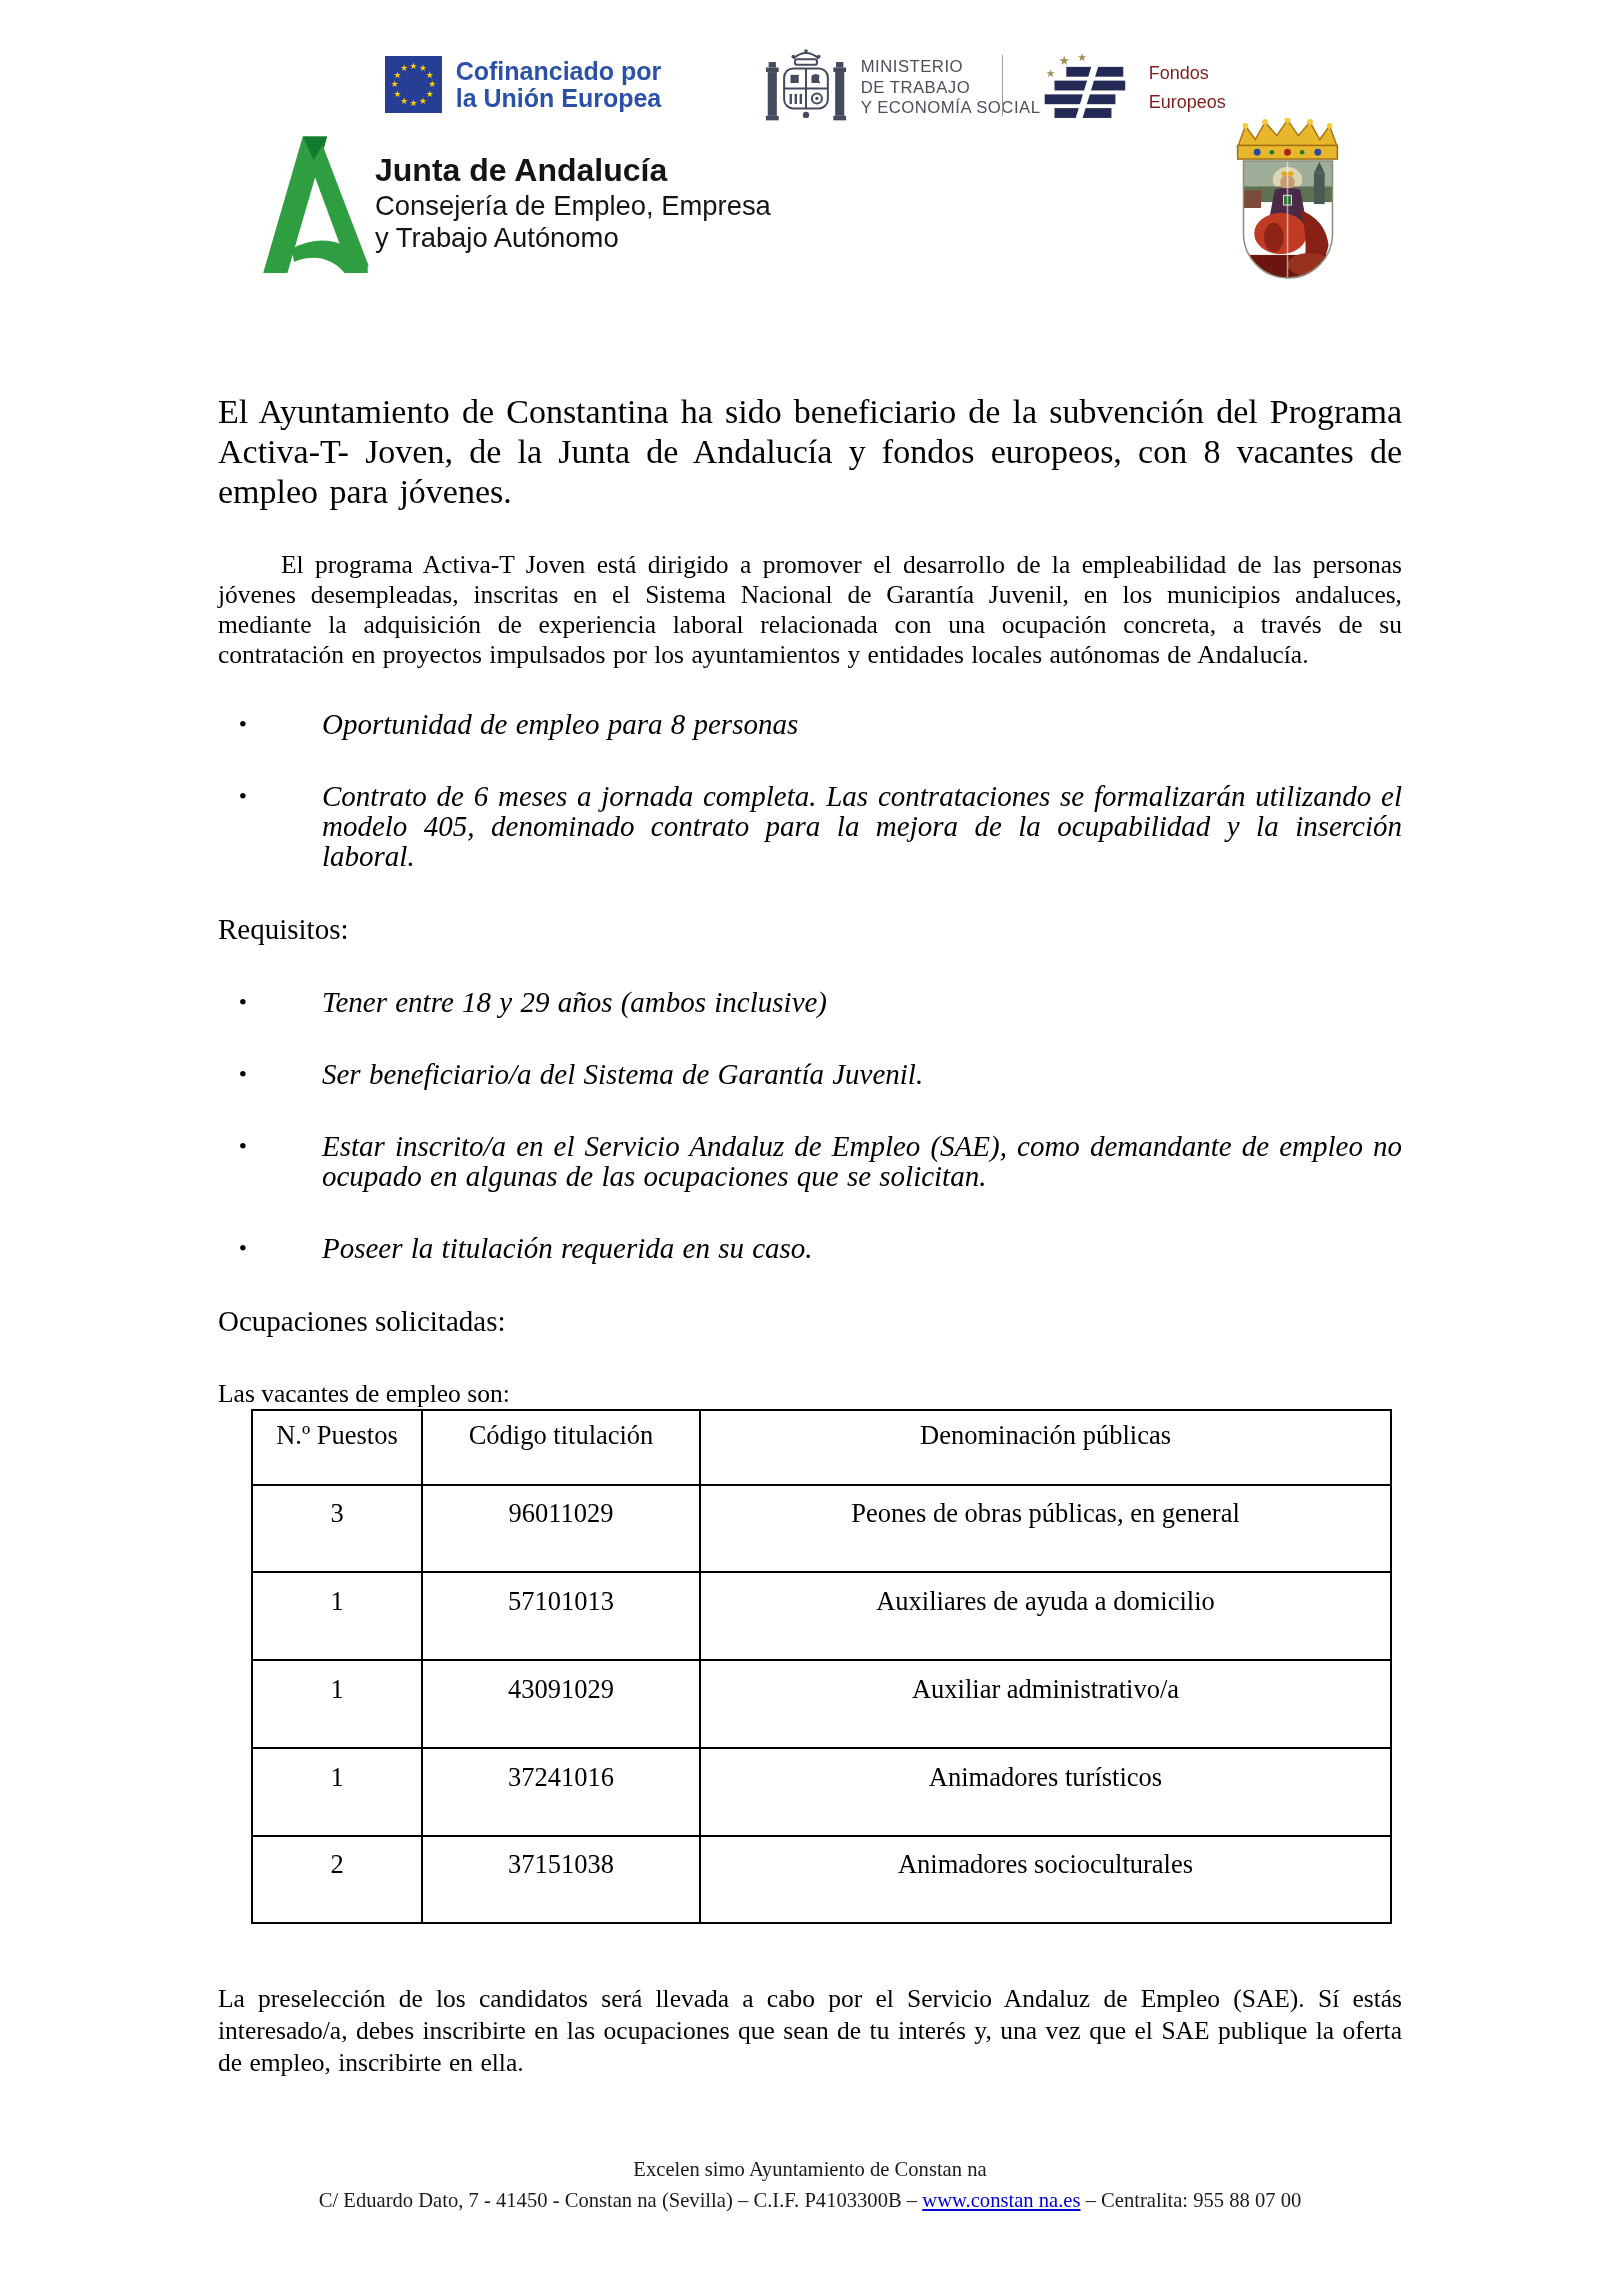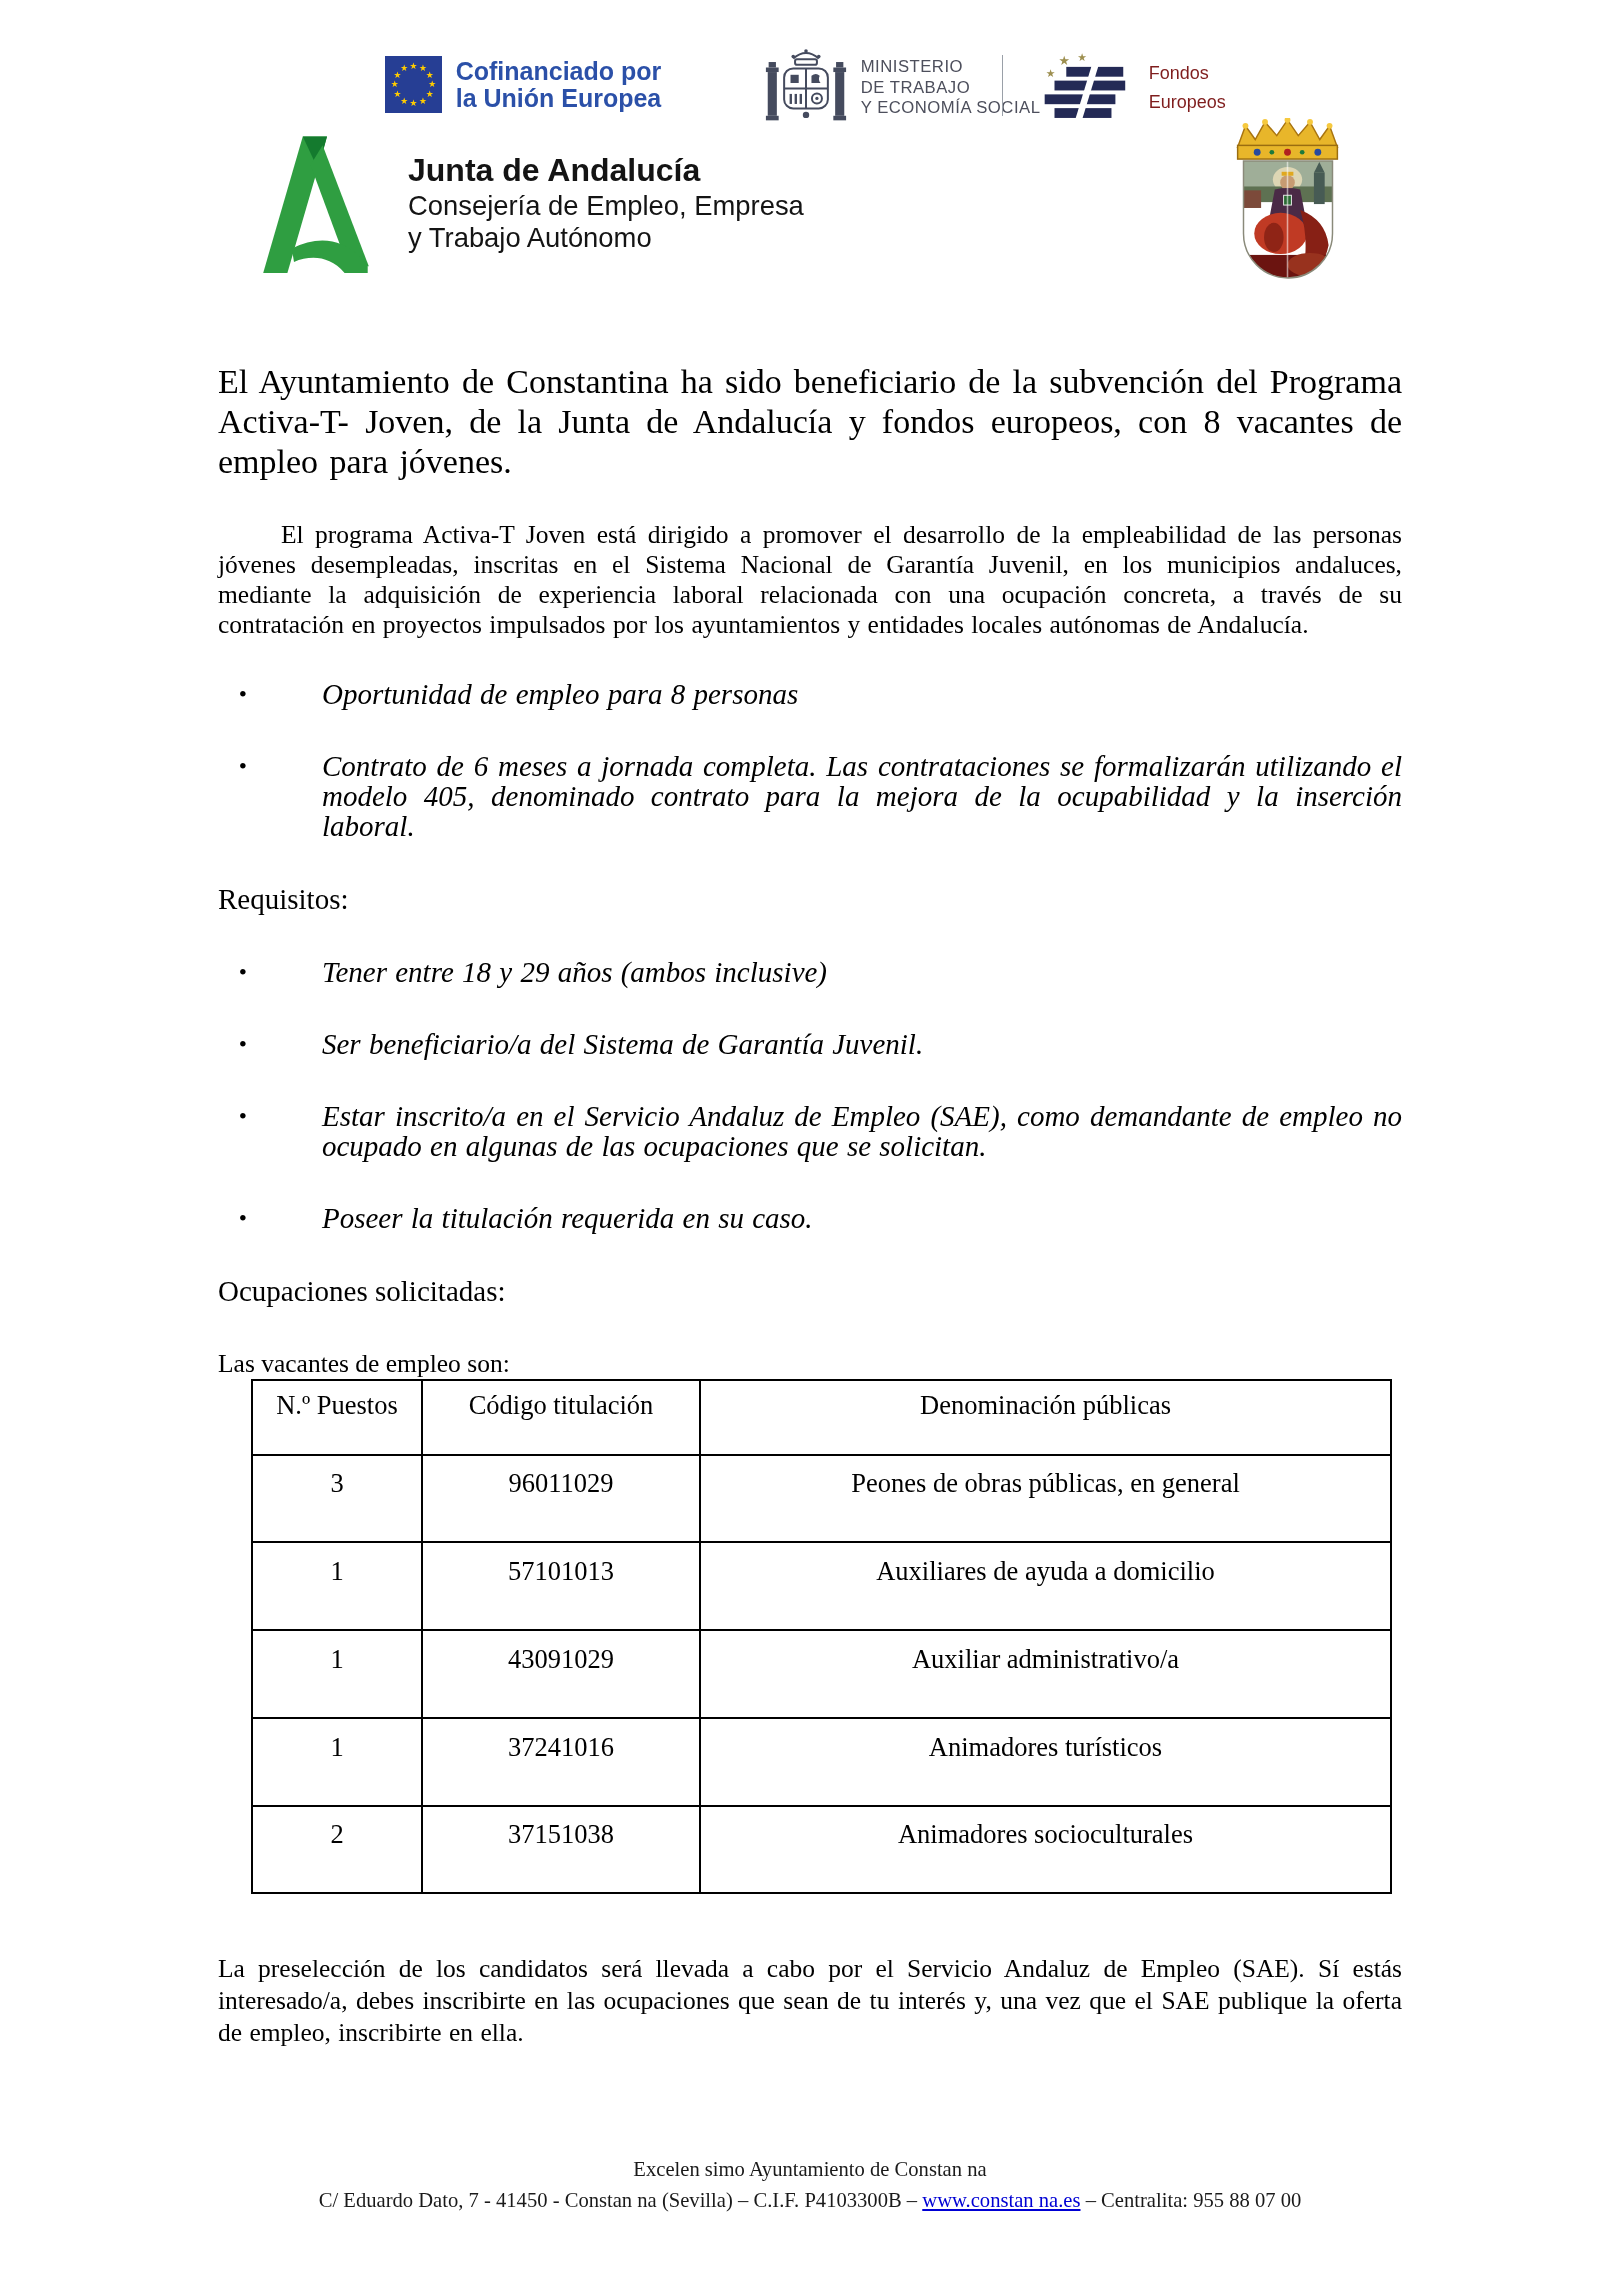"Junta de Andalucía" .junta-block { gap: 37px -> 4px }
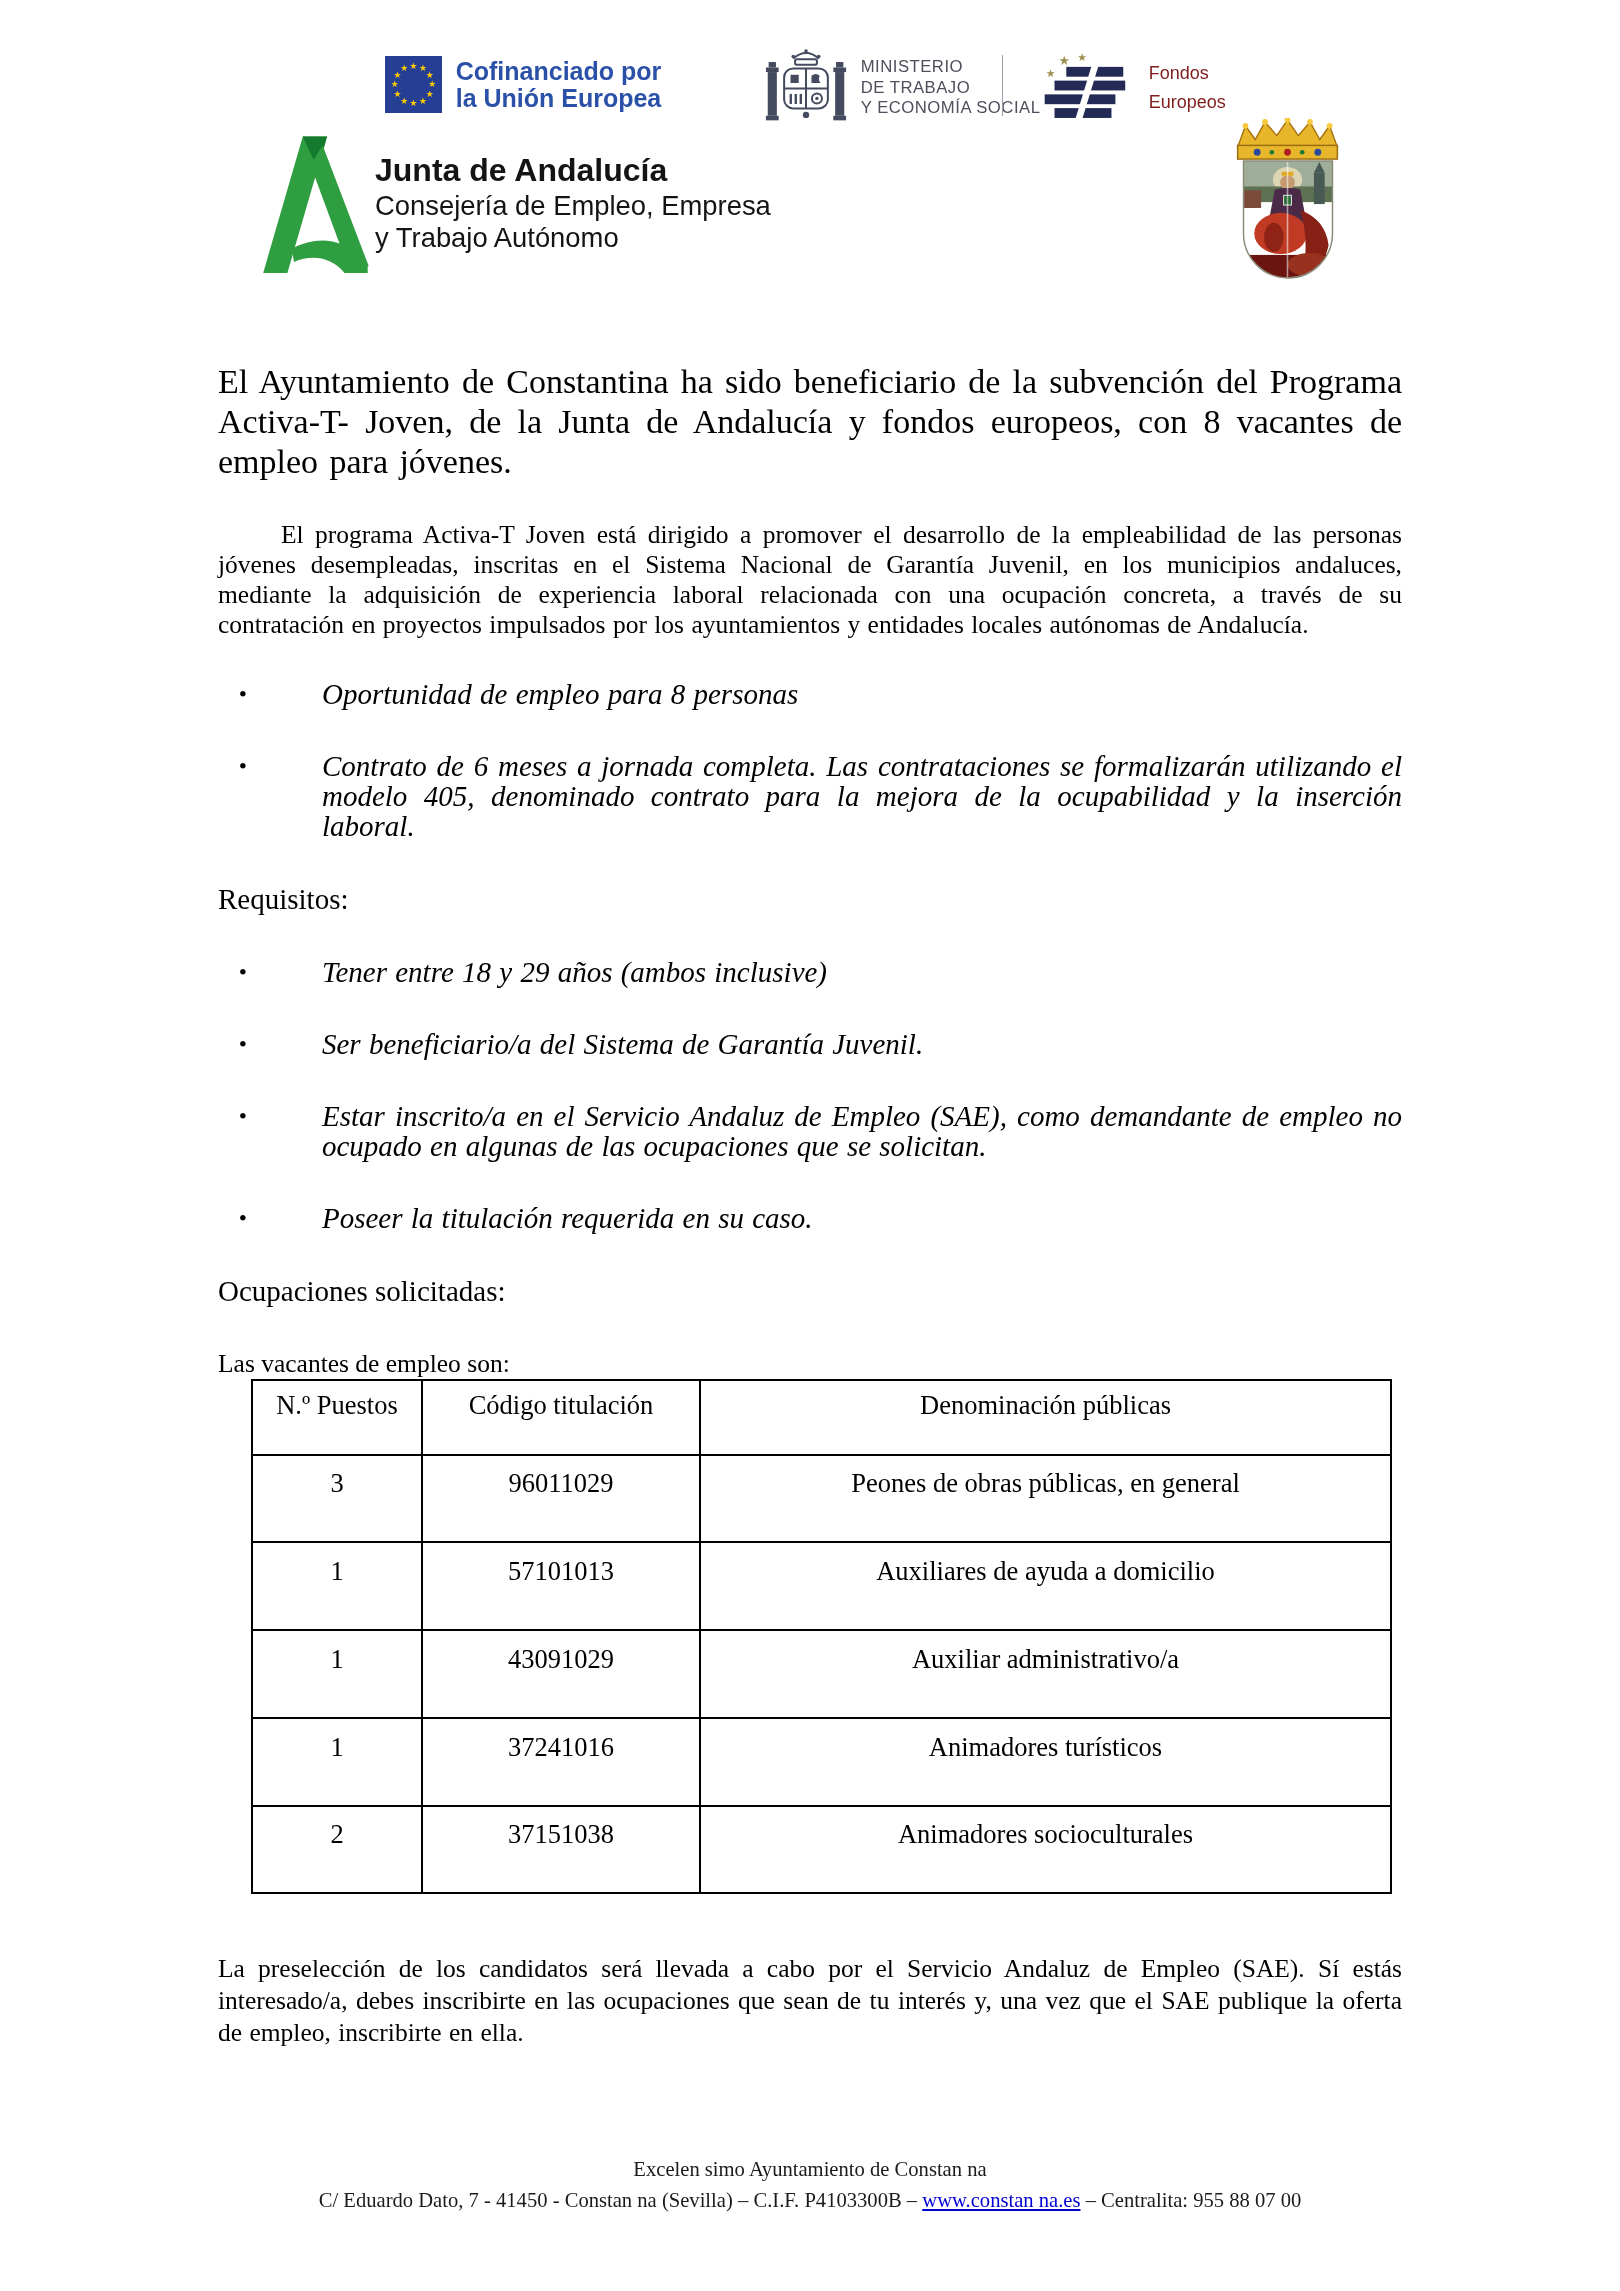"El Ayuntamiento de Constantina ha" .content { top: 362px -> 392px }
